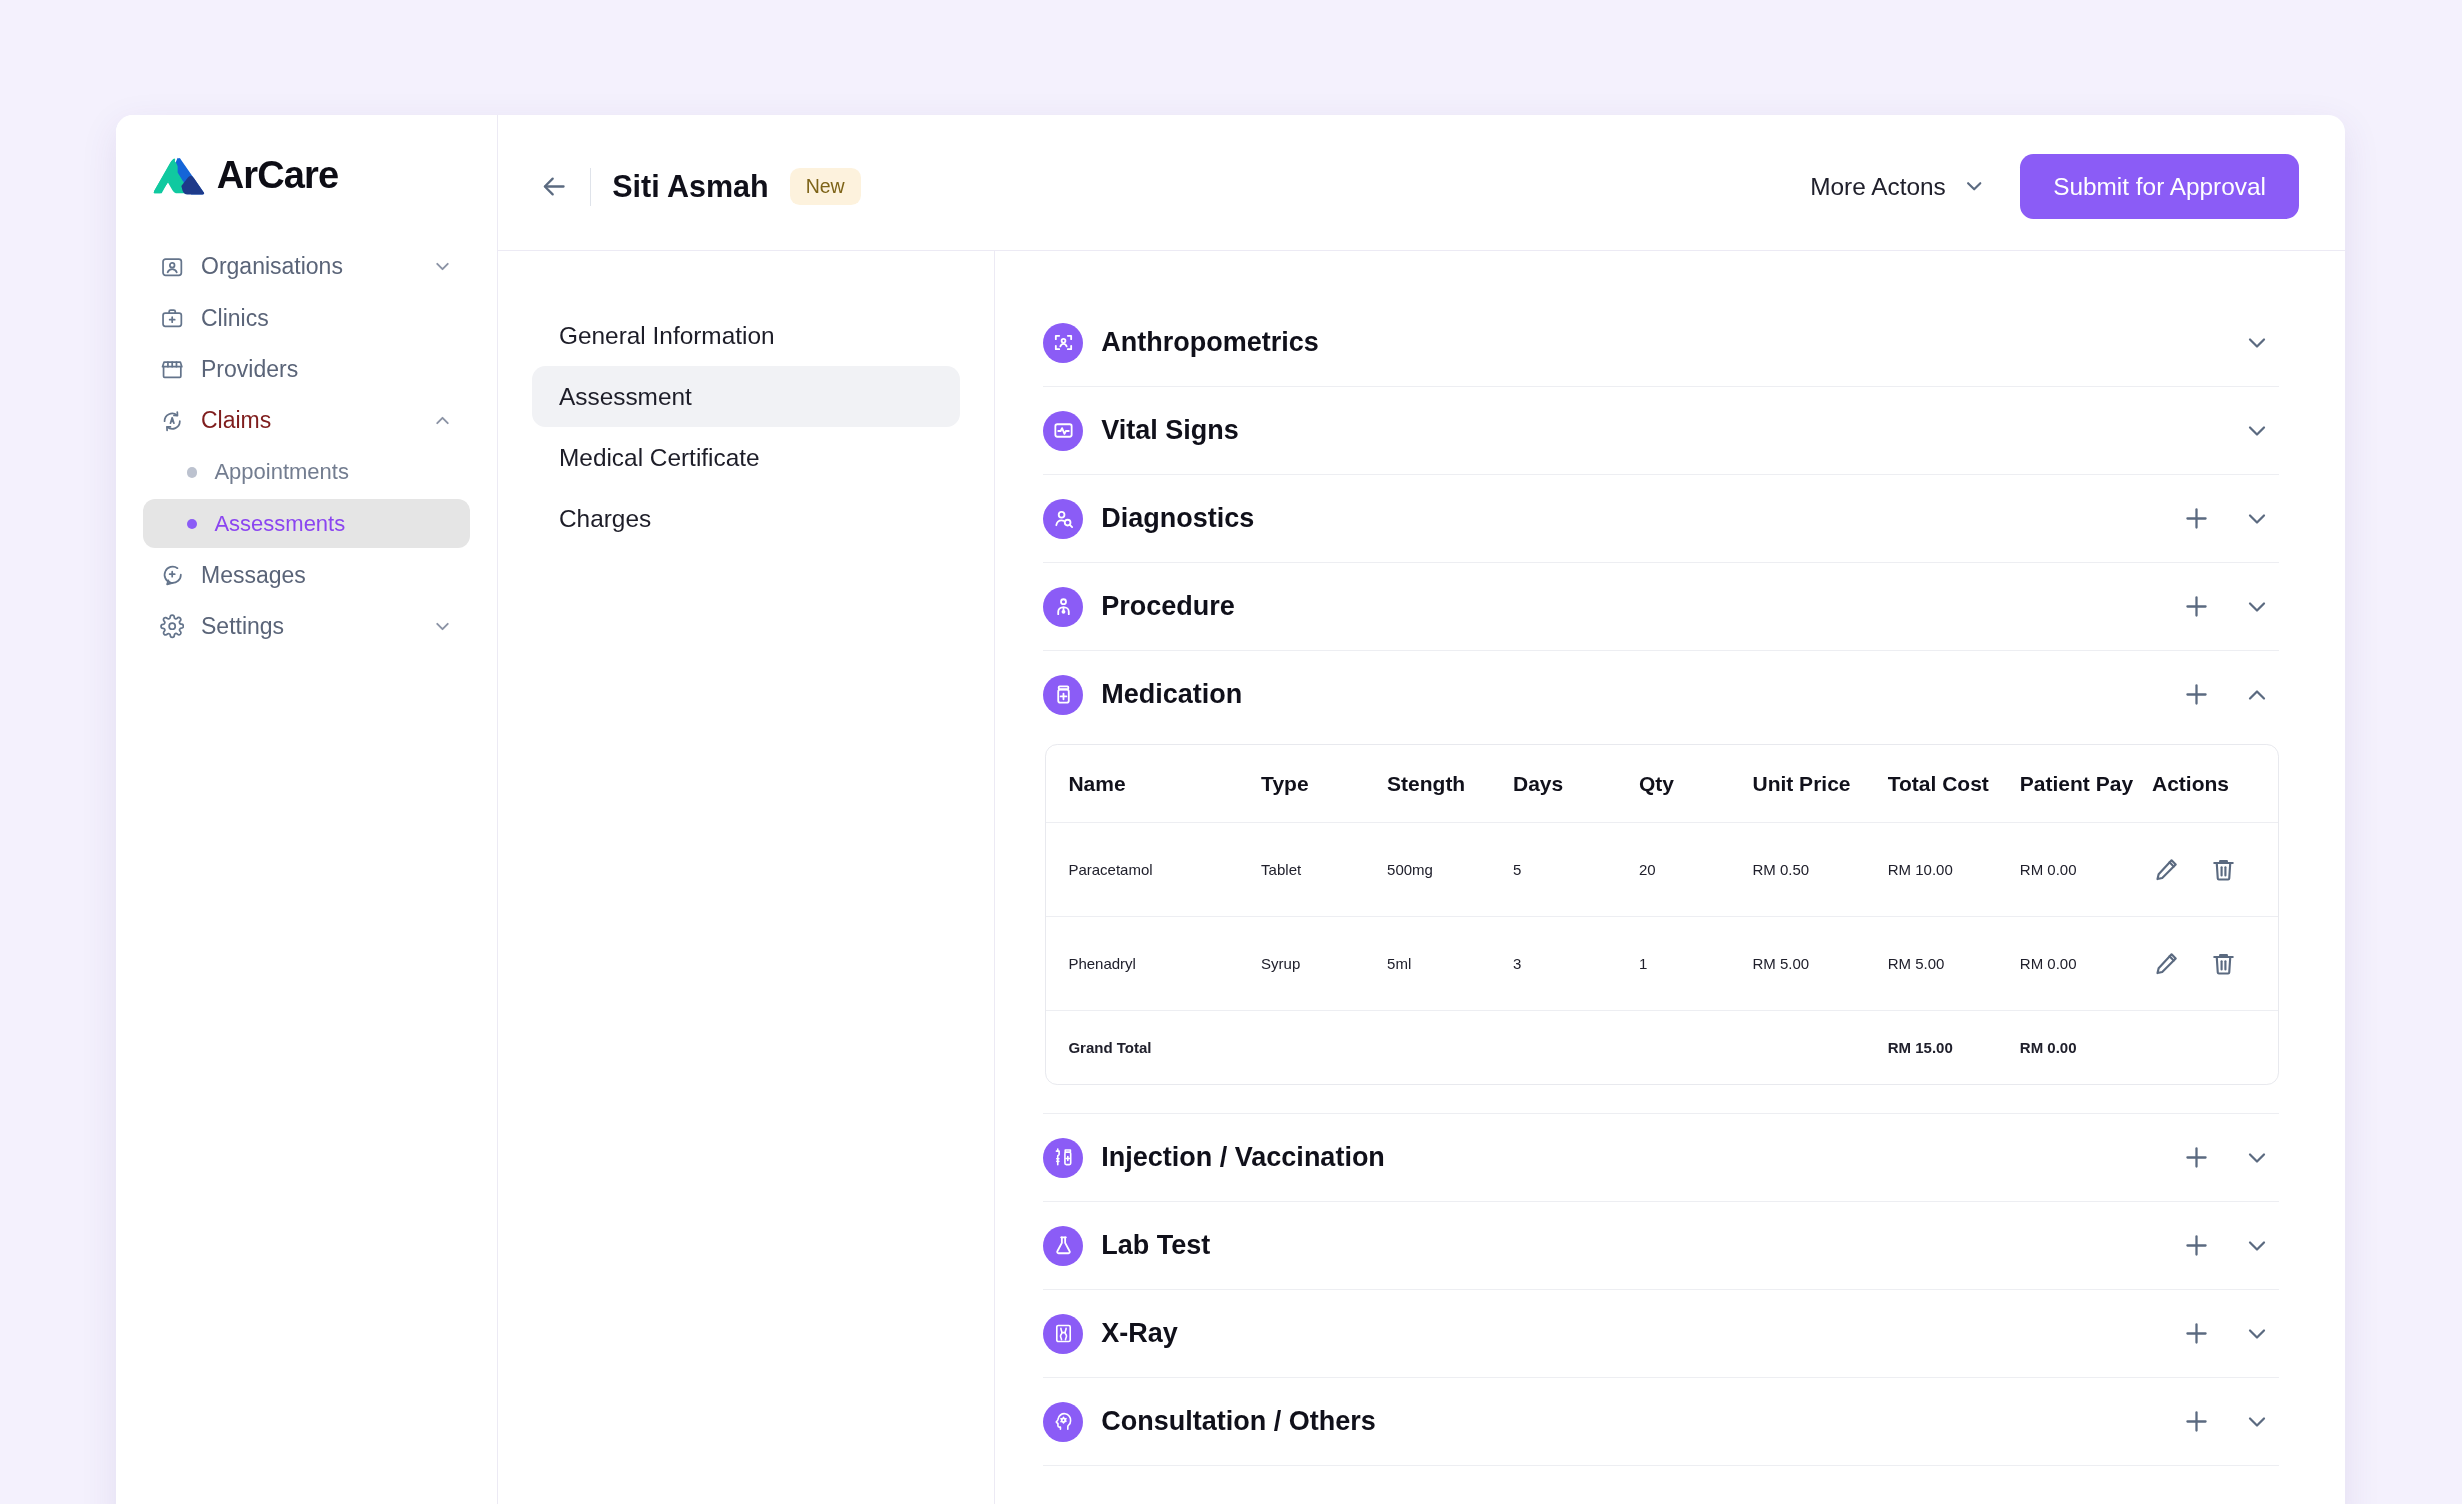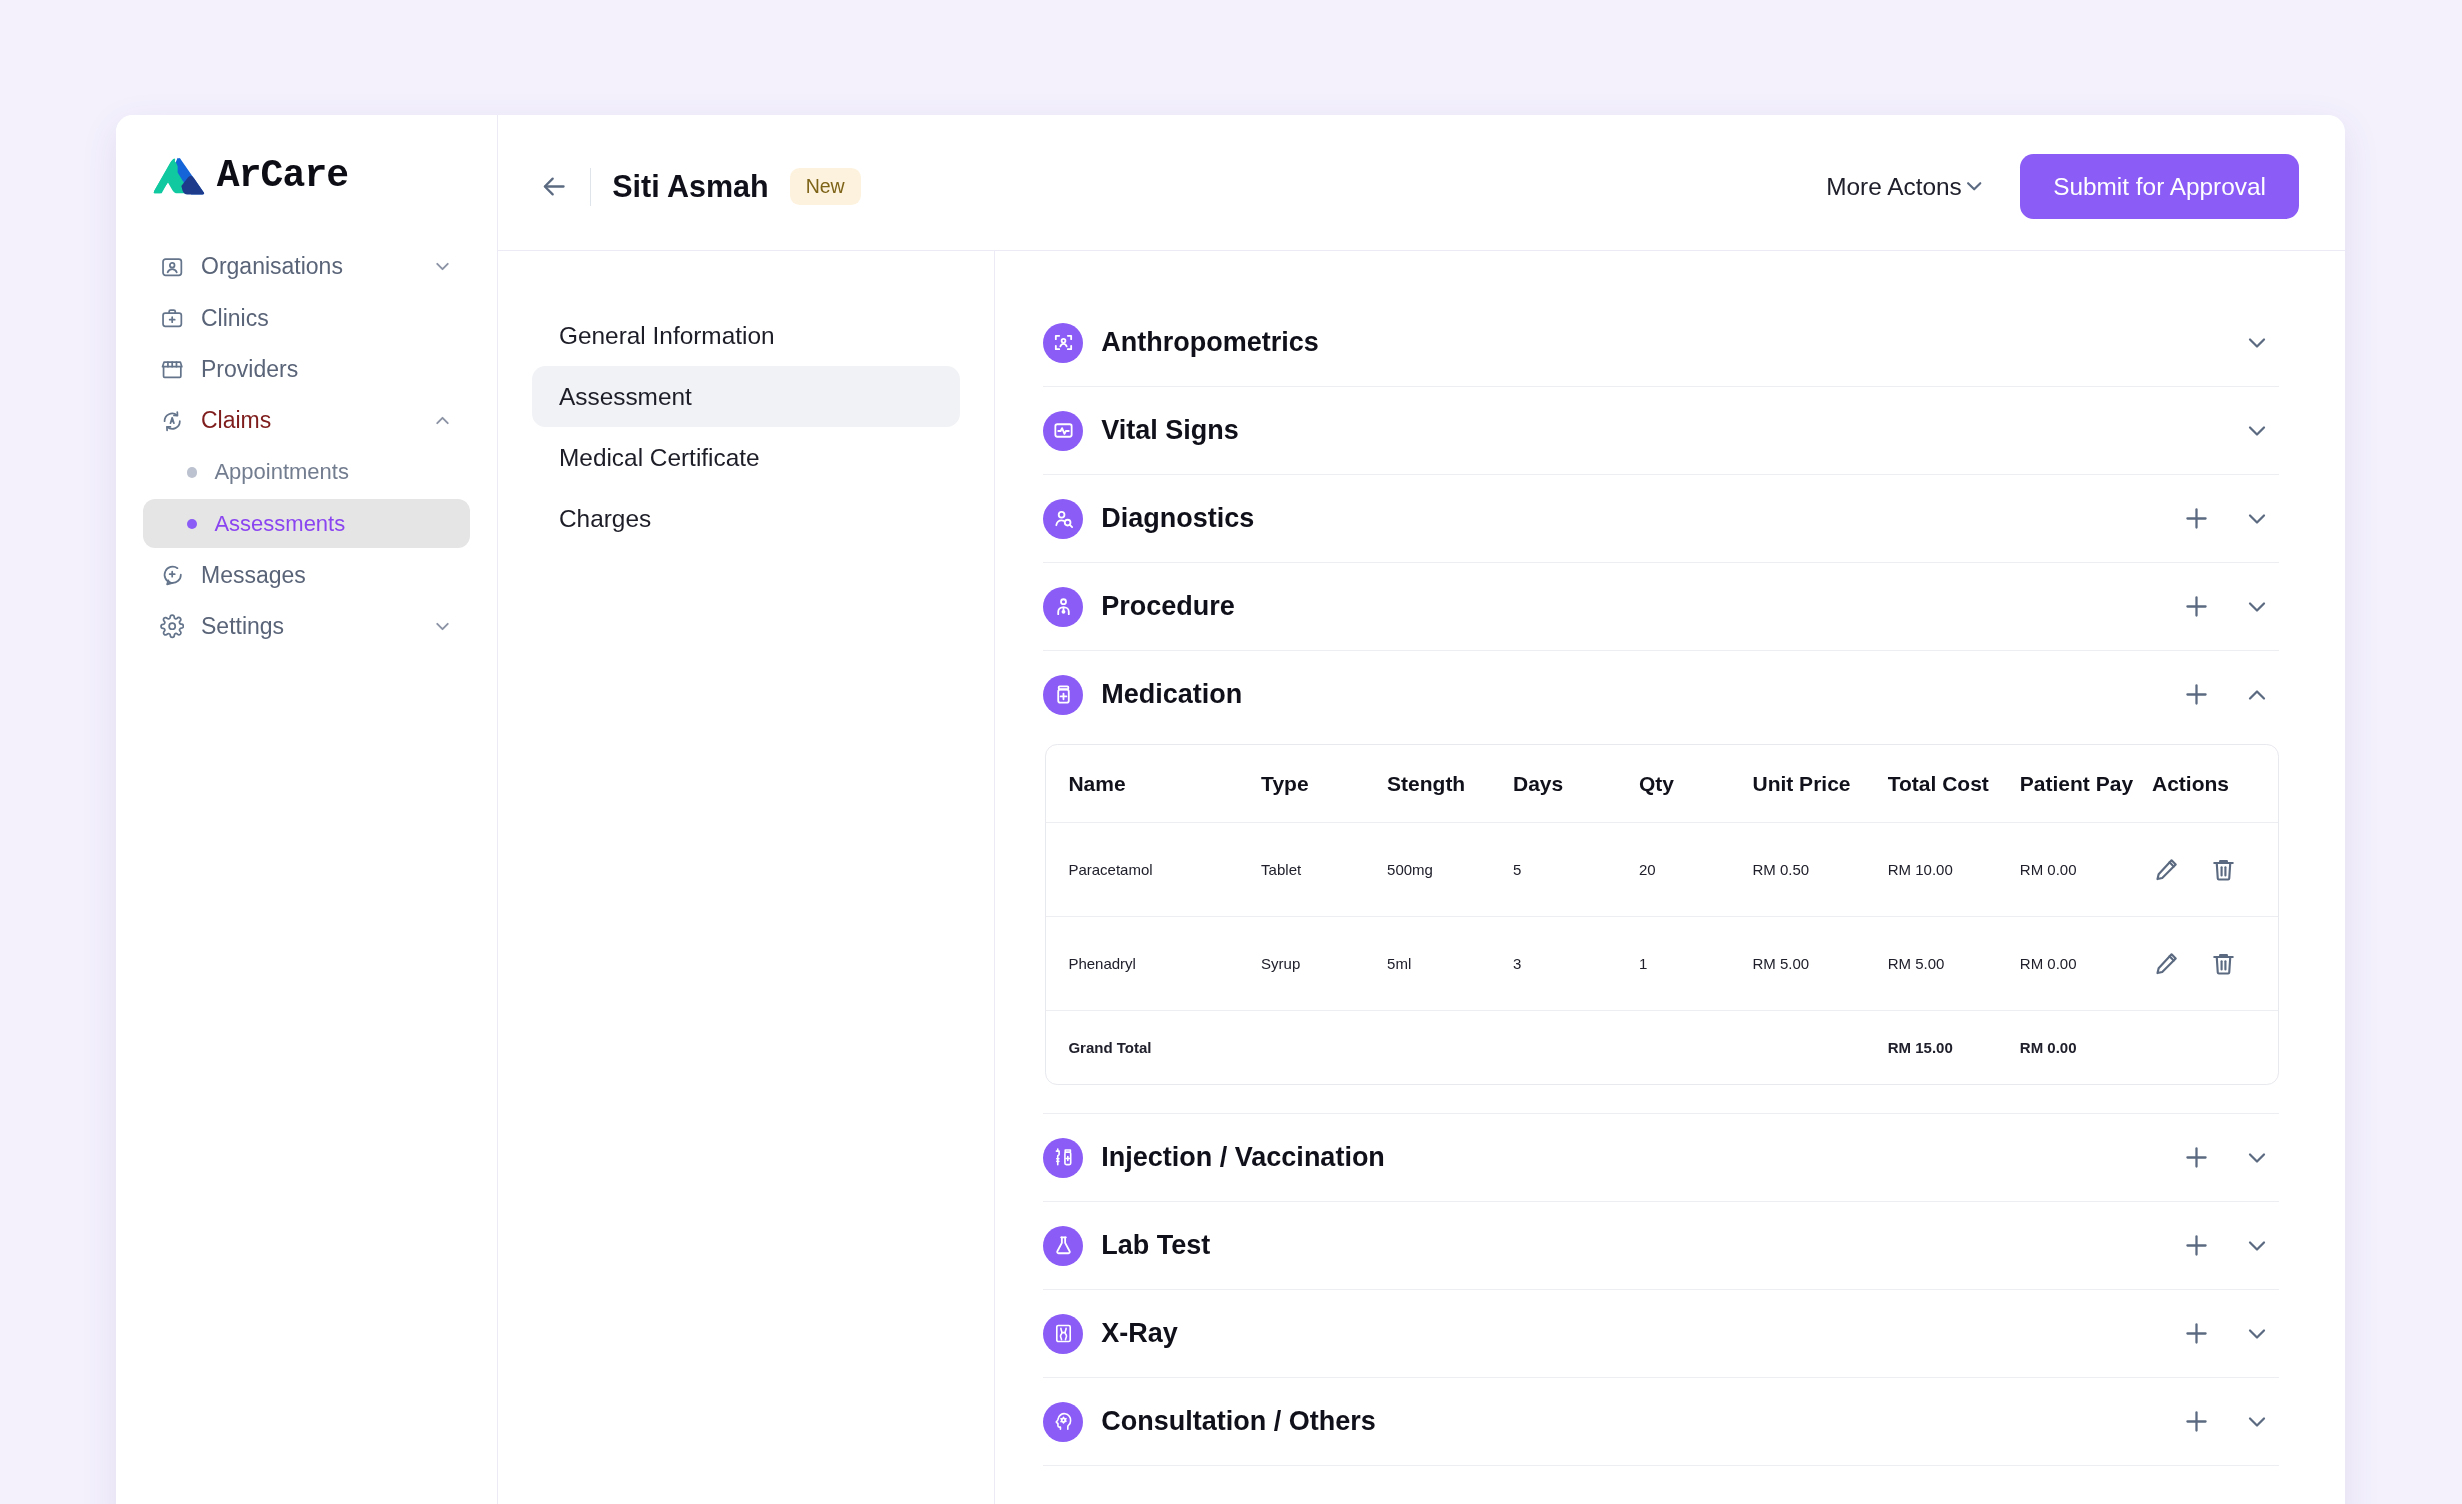"ArCare" .logo-row { font-family: Liberation Mono, monospace -> none }
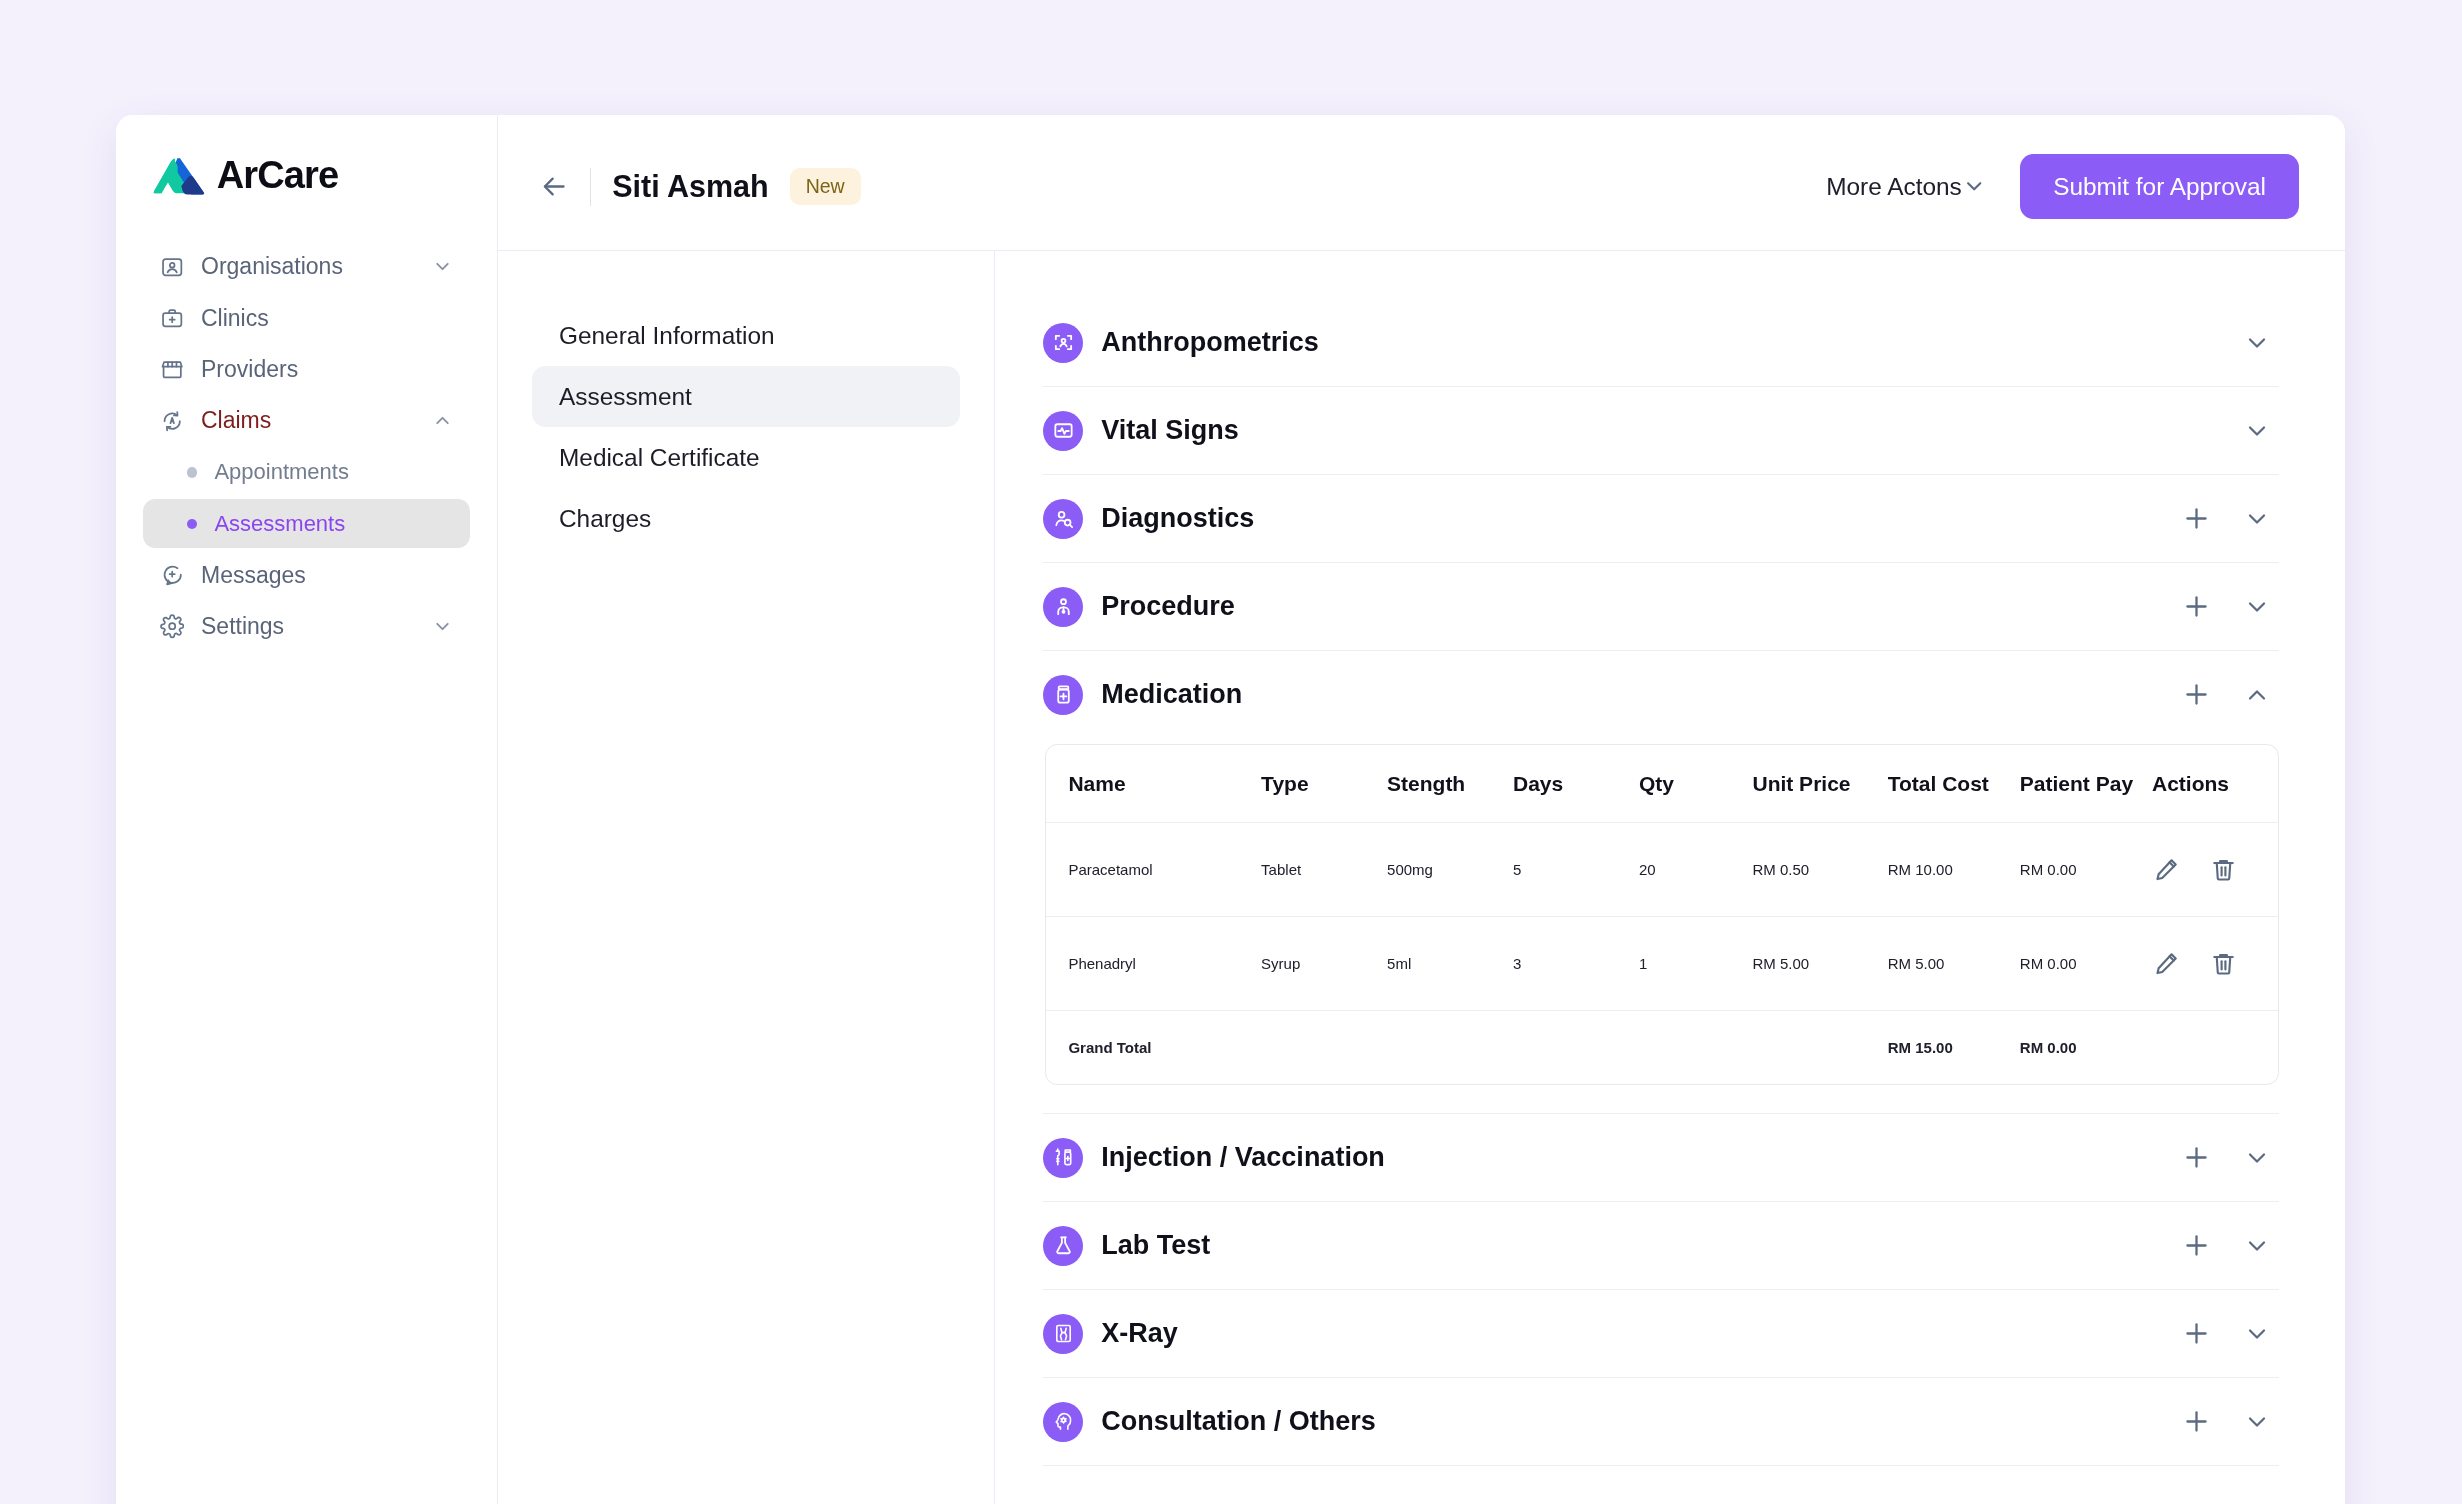"More Actons" .more-actions { gap: 0 -> 16px }
